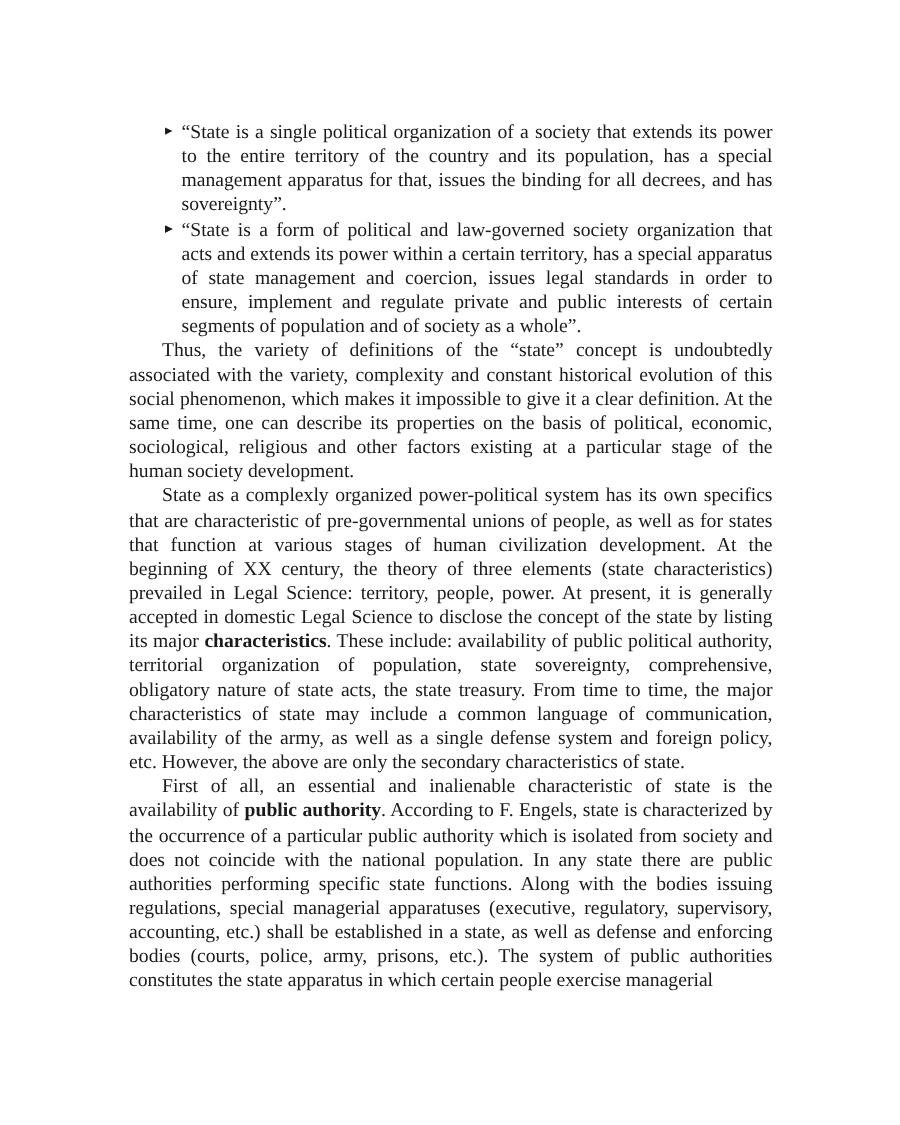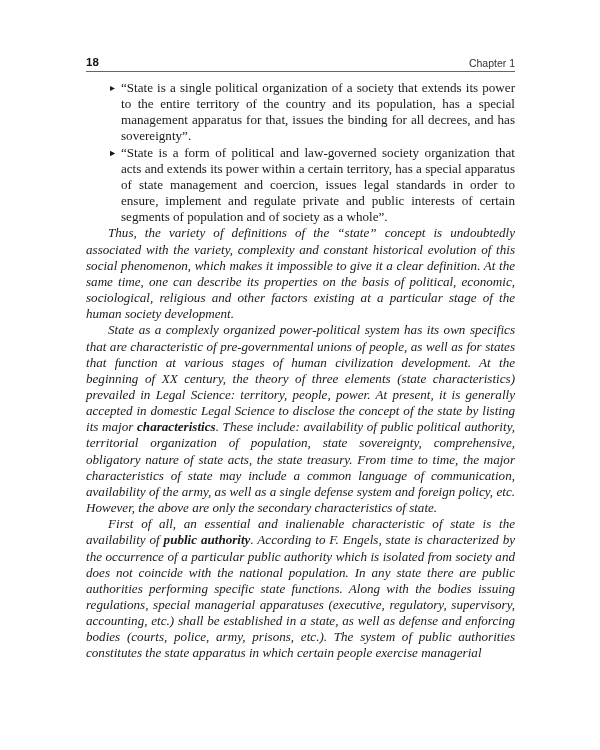"18" div.running-head { html: <div> <span>18</span> <span>Chapter 1</span> </div> -> none }
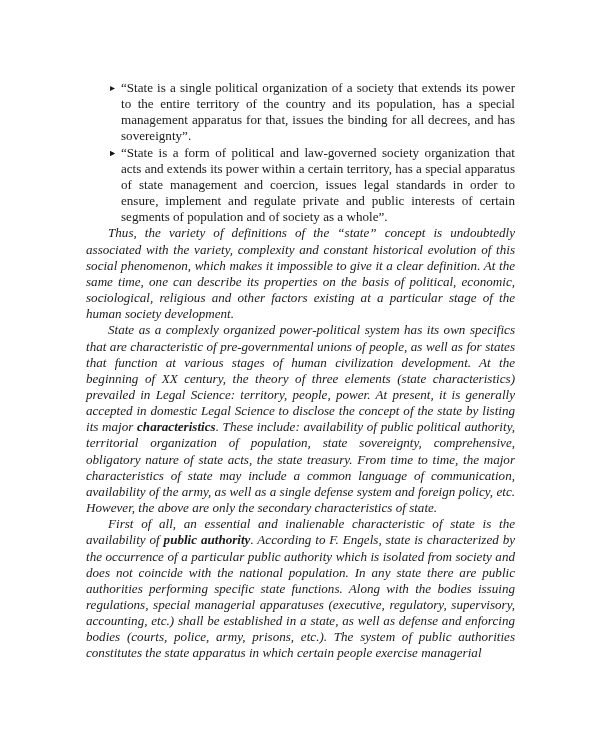"Thus, the variety of definitions" p.para { font-style: italic -> none }
